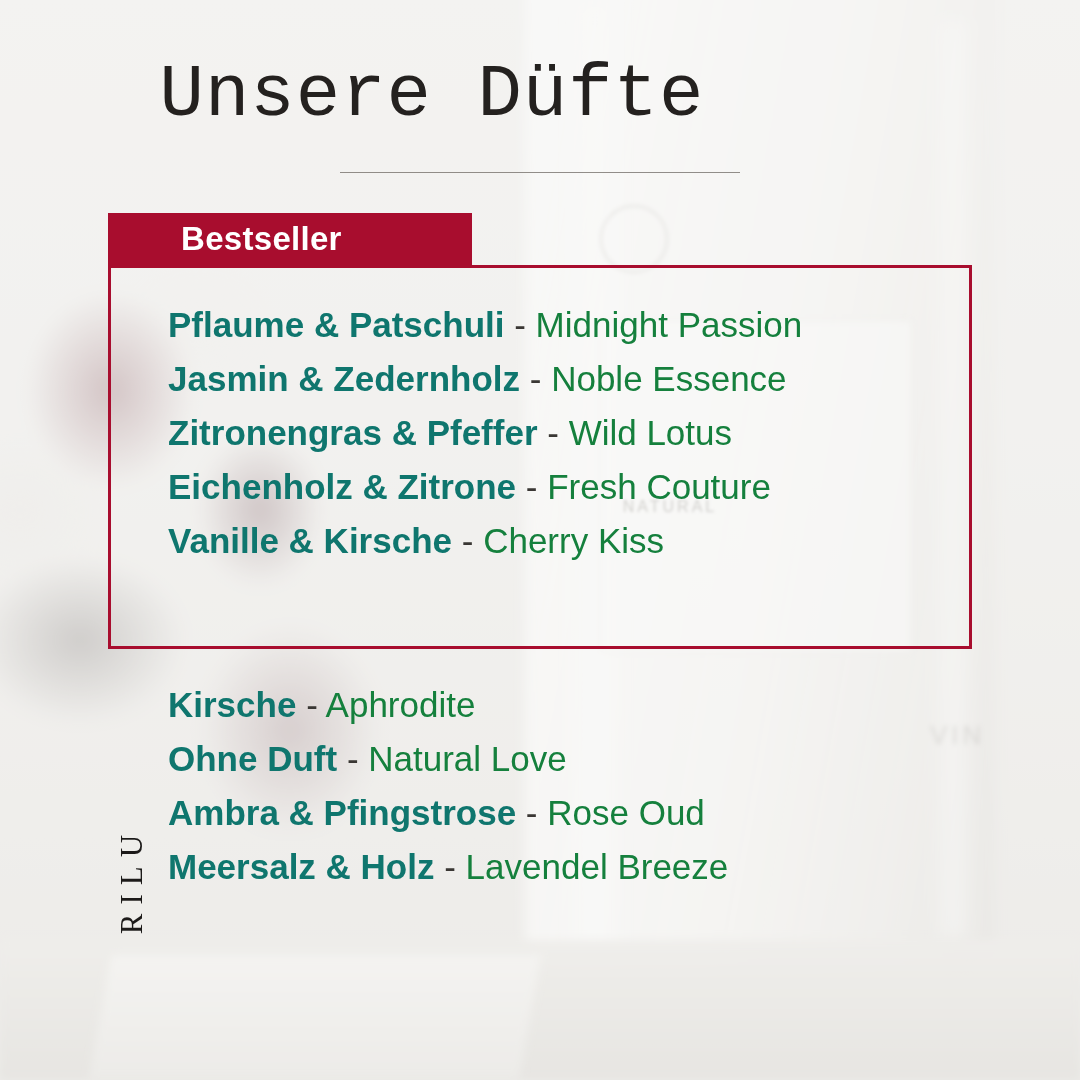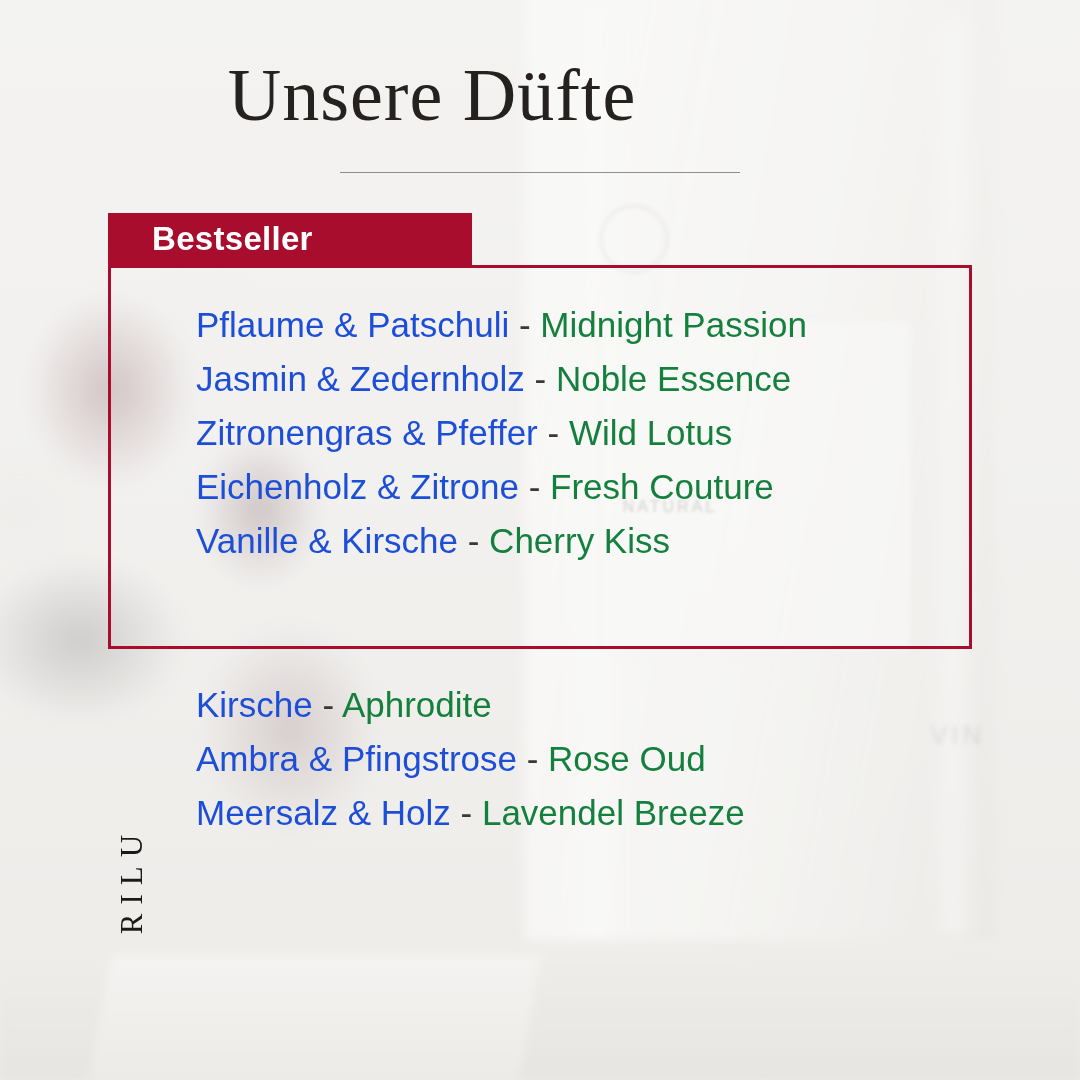"Unsere Düfte" .title { font-family: Liberation Serif, serif -> Liberation Mono, monospace }
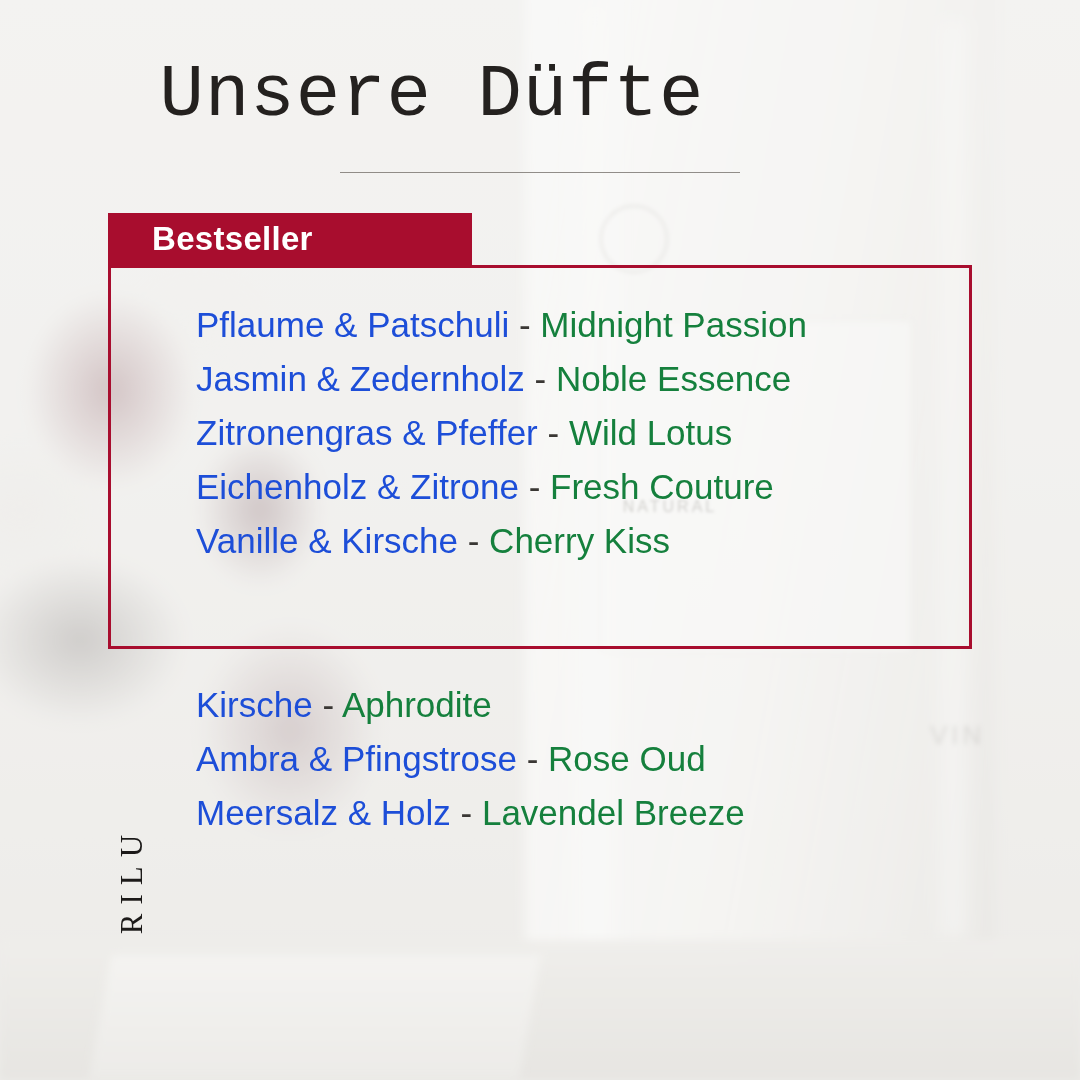"Bestseller" .badge { padding-left: 44px -> 73px }
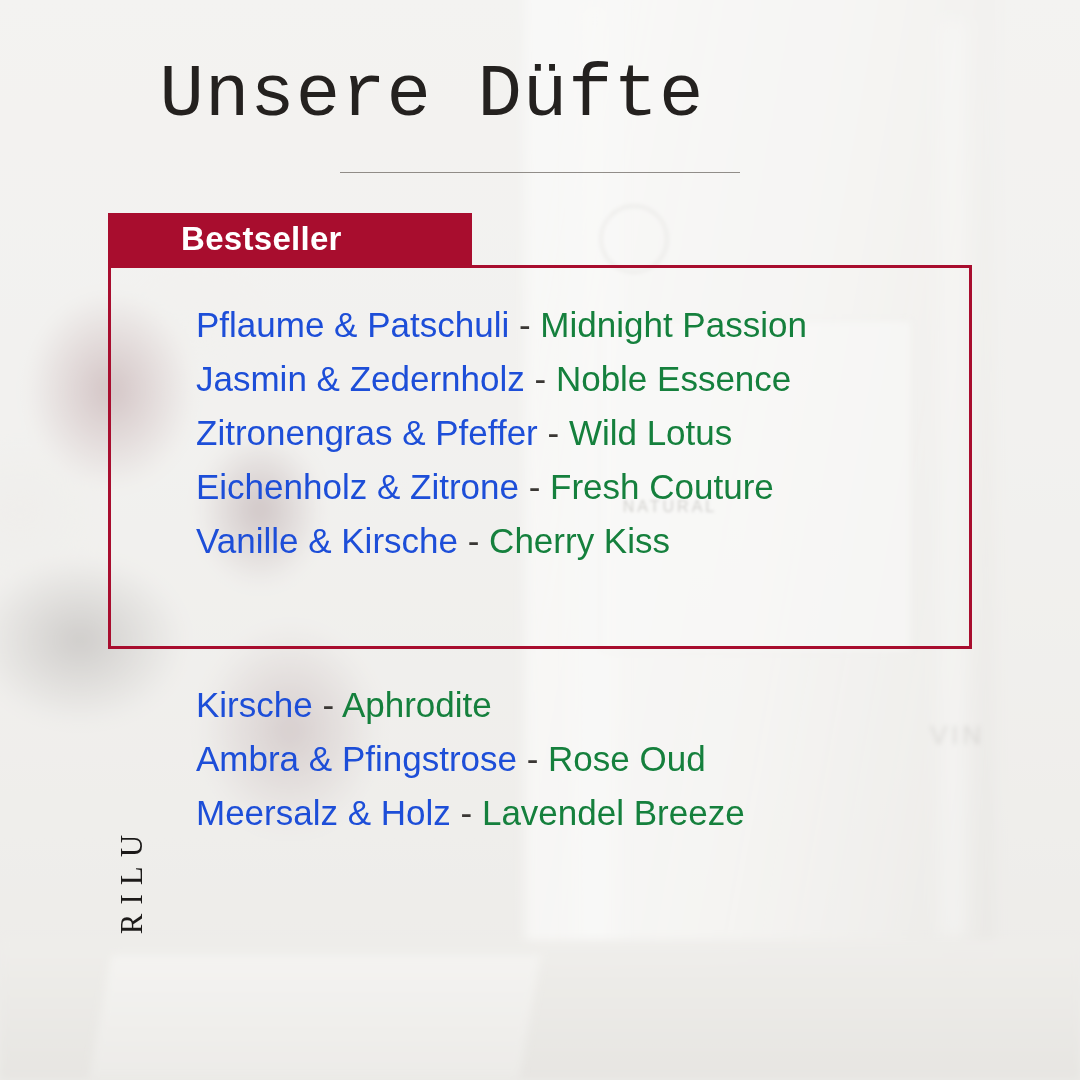"Pflaume & Patschuli" .scent-name { color: #1d4ed8 -> #0f766e; font-weight: normal -> bold; margin-left: 28px -> none }
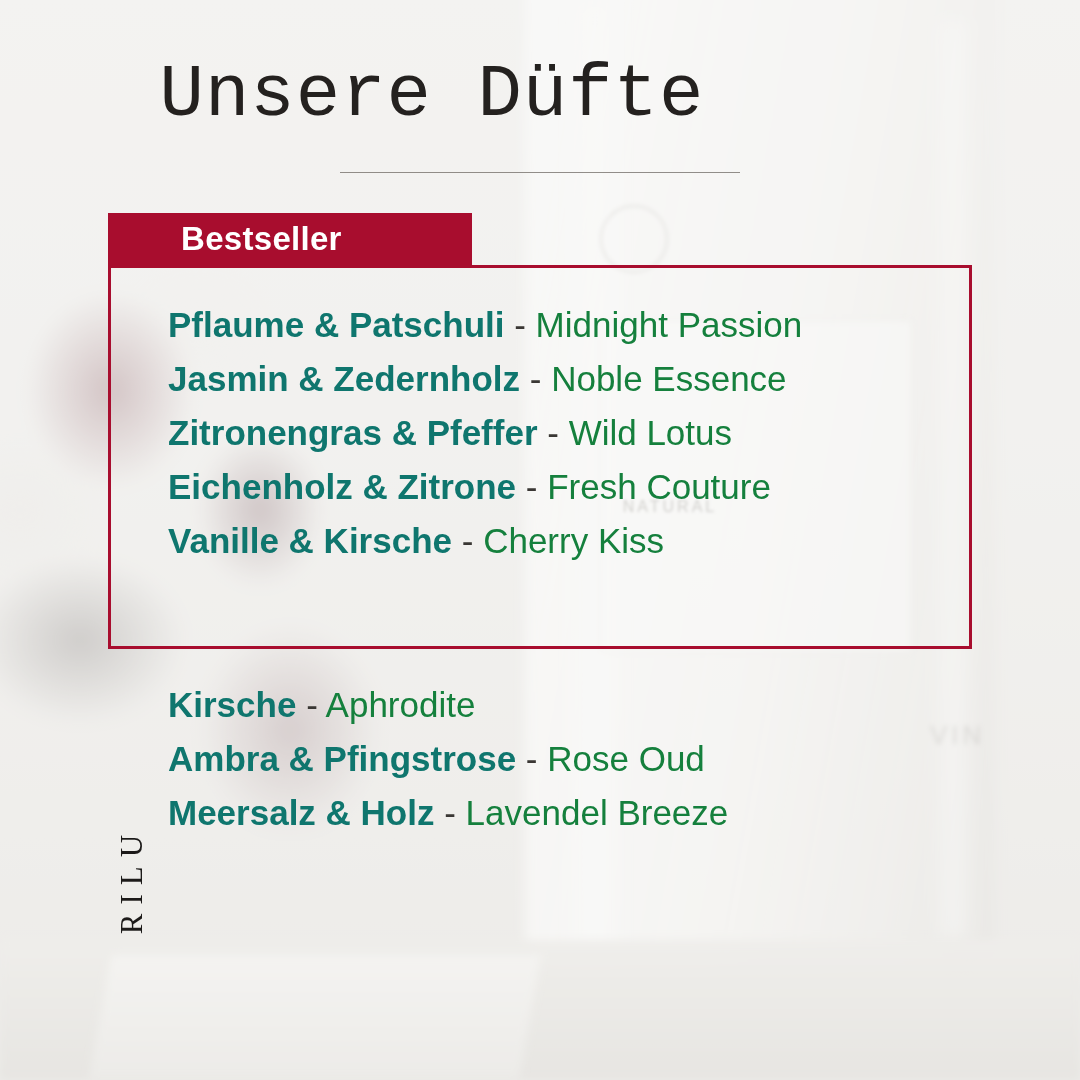"Ohne Duft - Natural Love" div.scent-row { html: none -> <div> <span>Ohne Duft</span> <span>-</span> <span>Natural Love</span> </div> }
